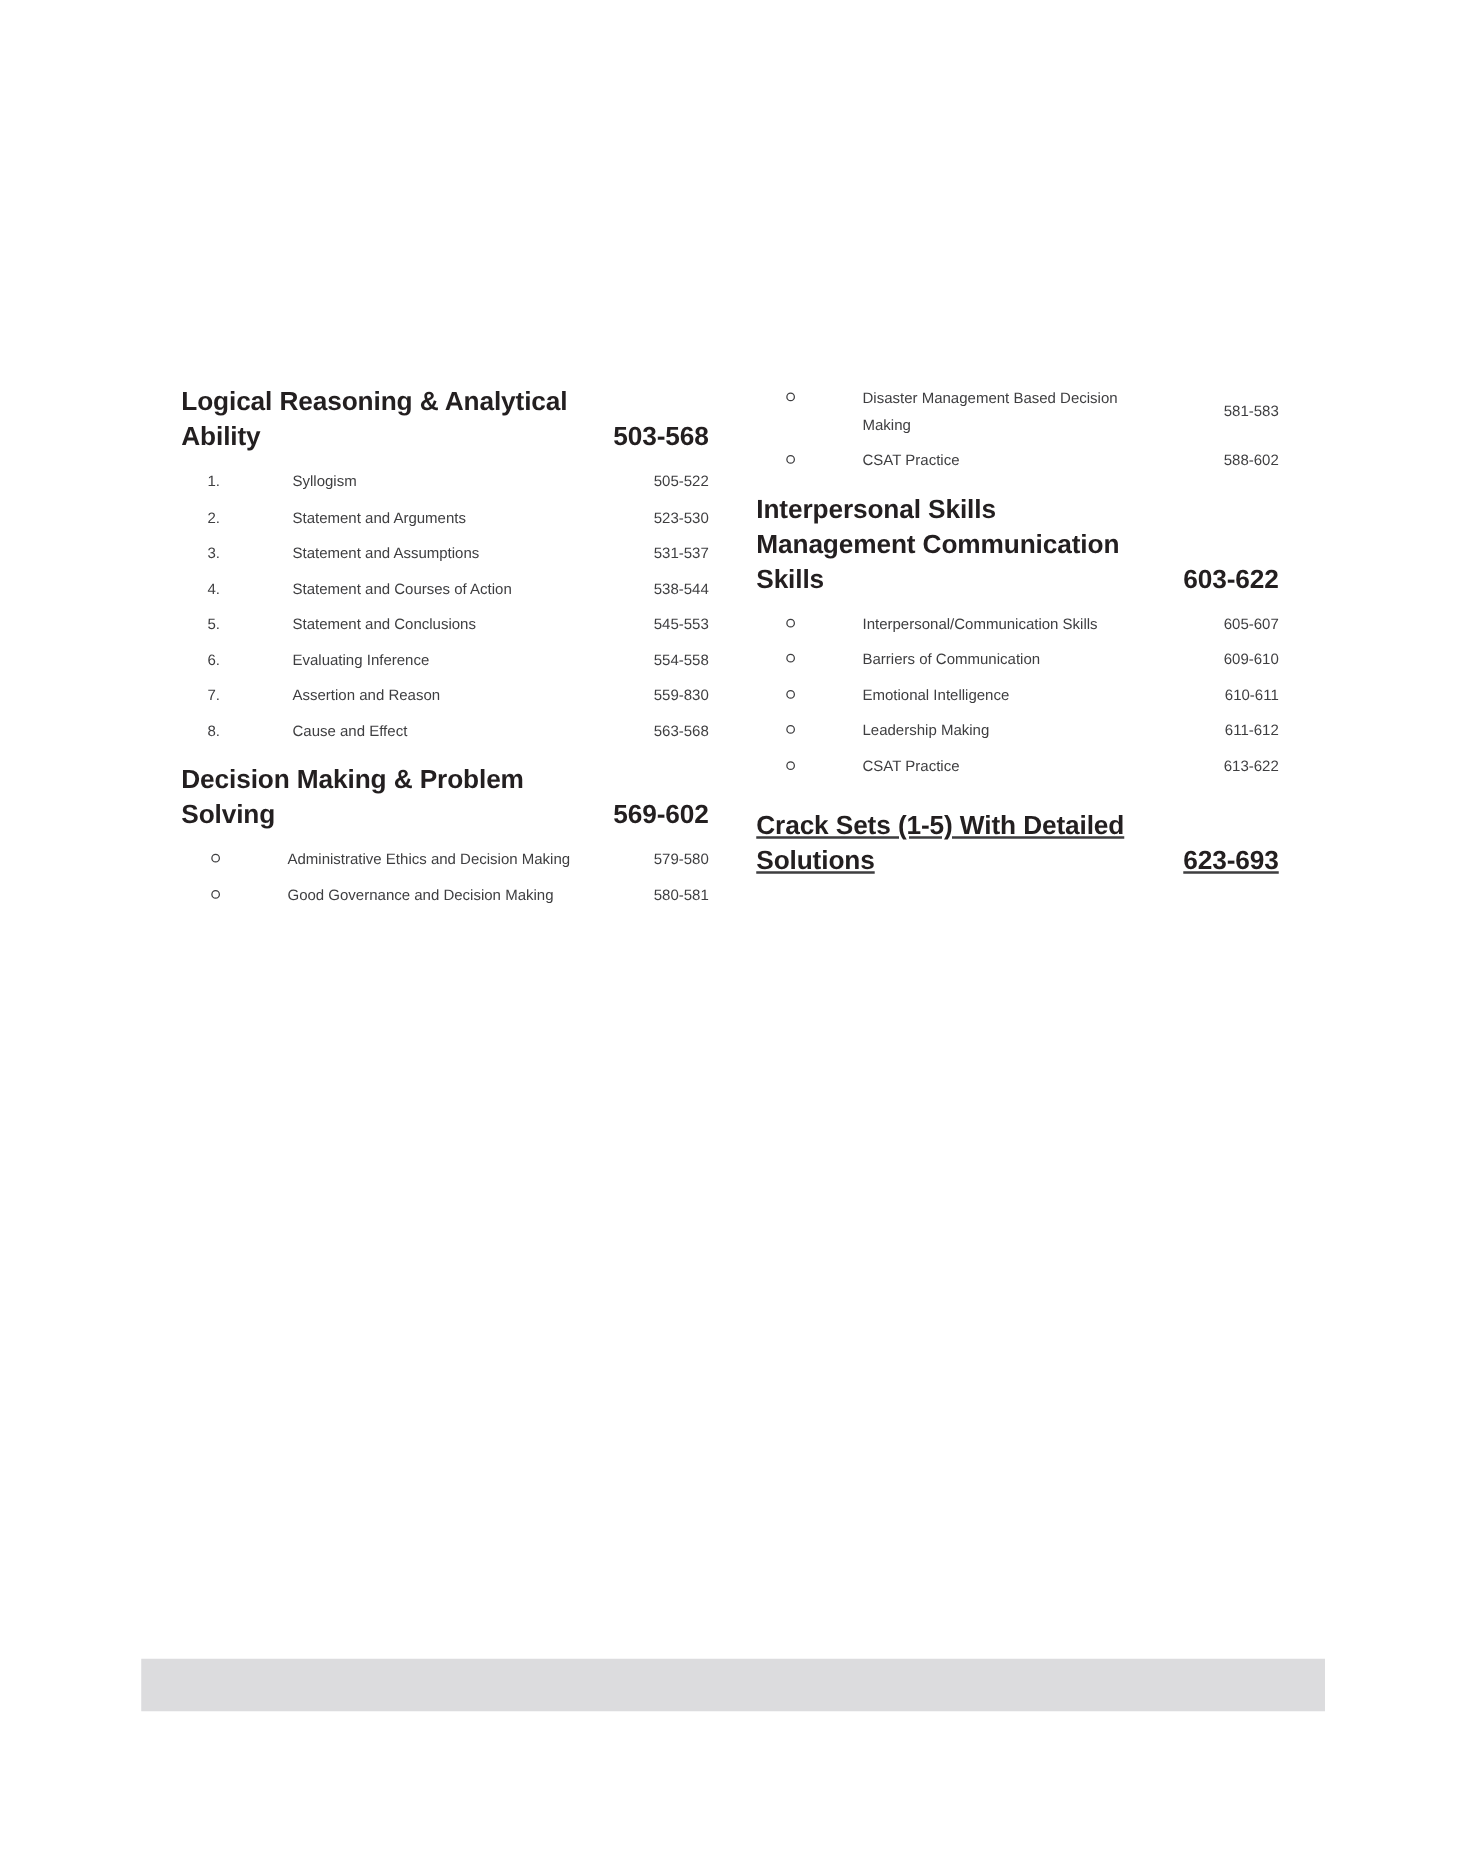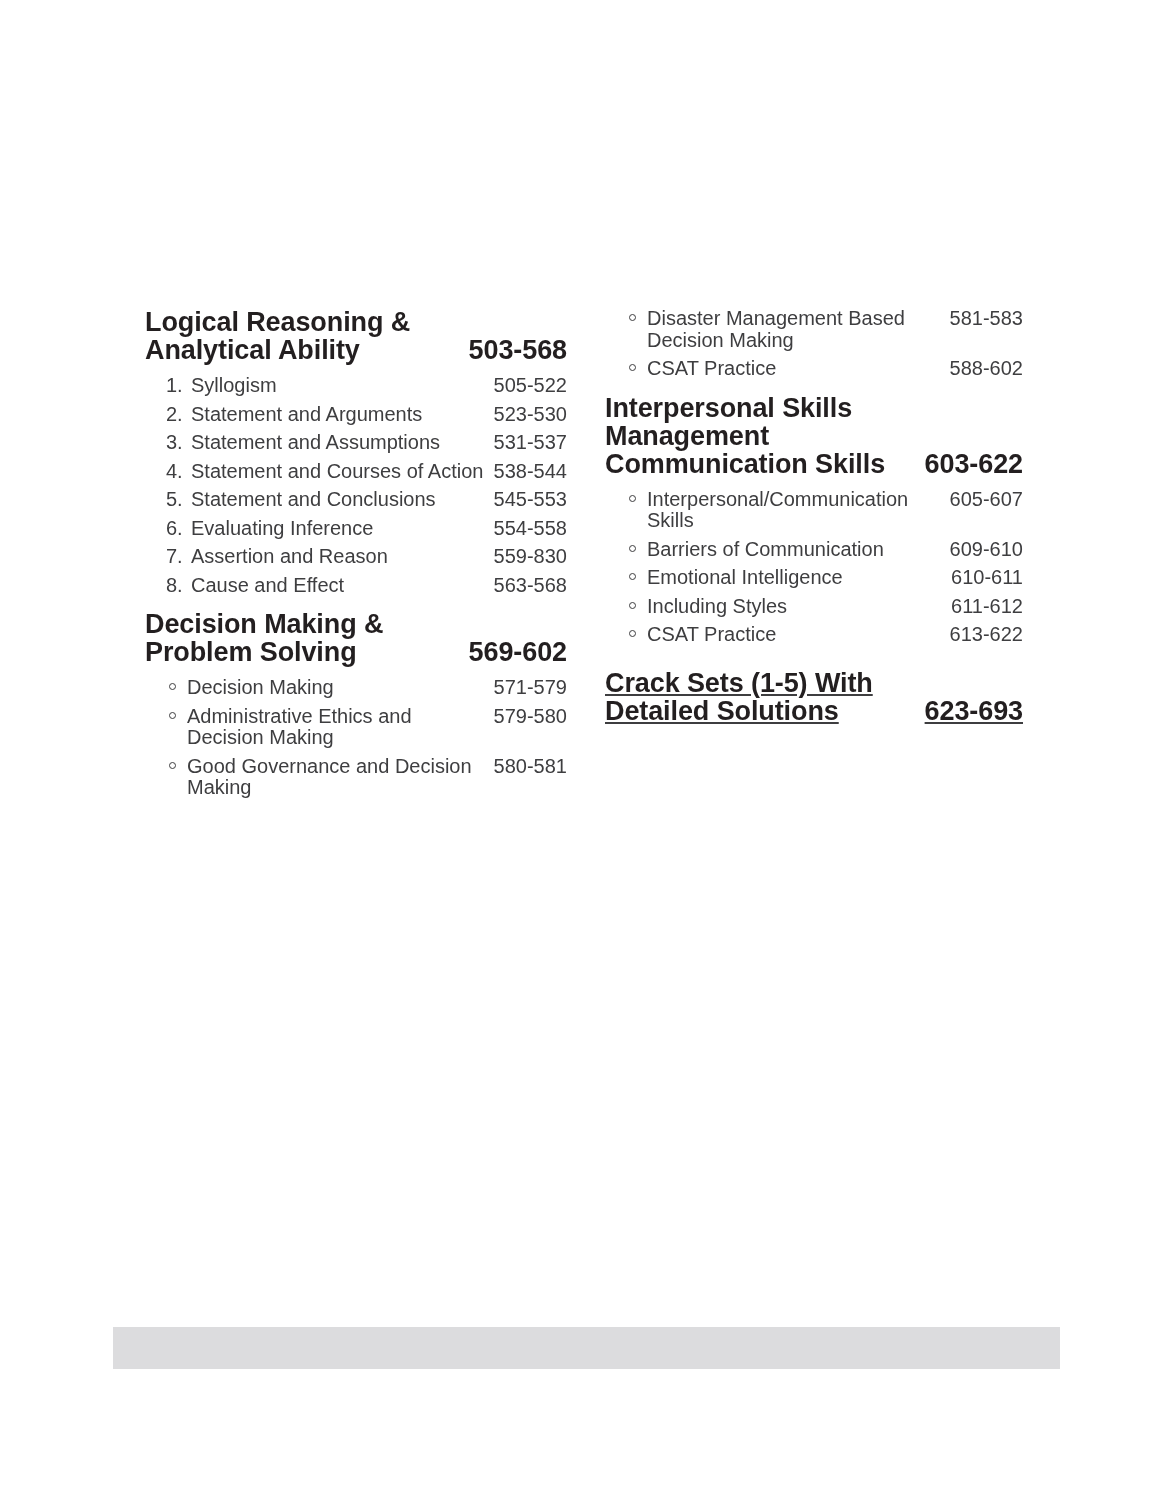"Logical Reasoning & Analytical Ability" .section-heading { font-size: 27px -> 21px }
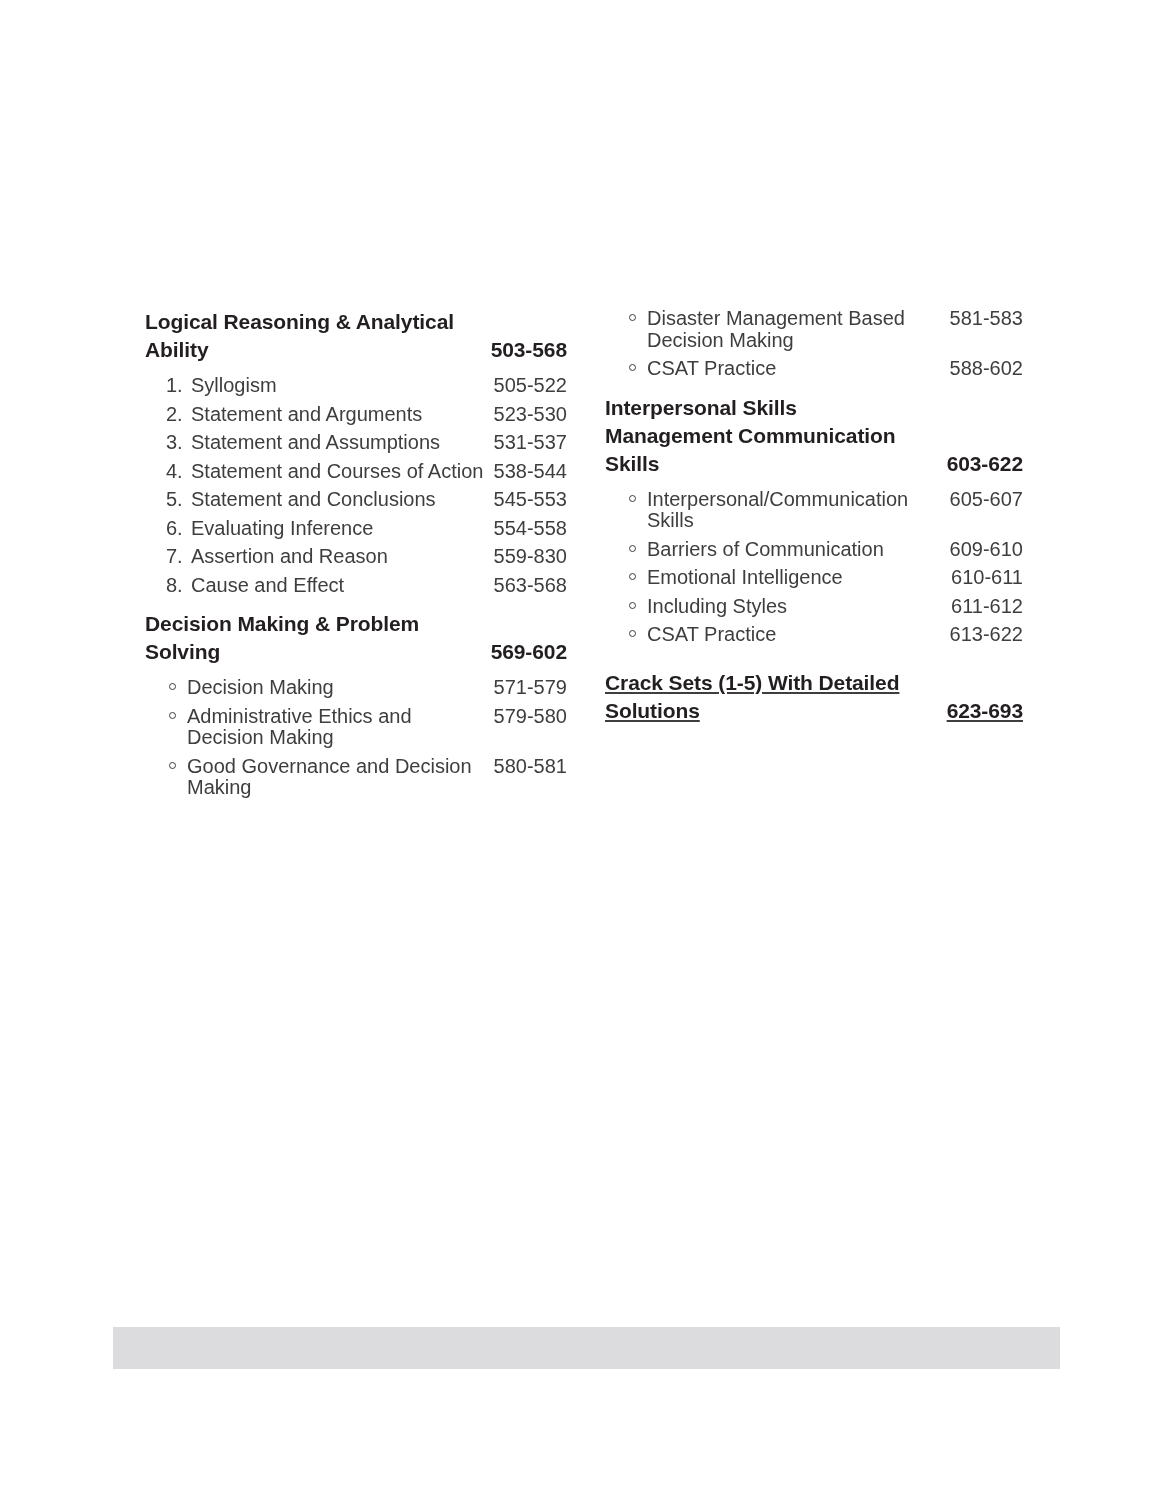"Disaster Management Based Decision" .toc-row { align-items: flex-start -> center; font-size: 20px -> 12px; gap: none -> 43px }
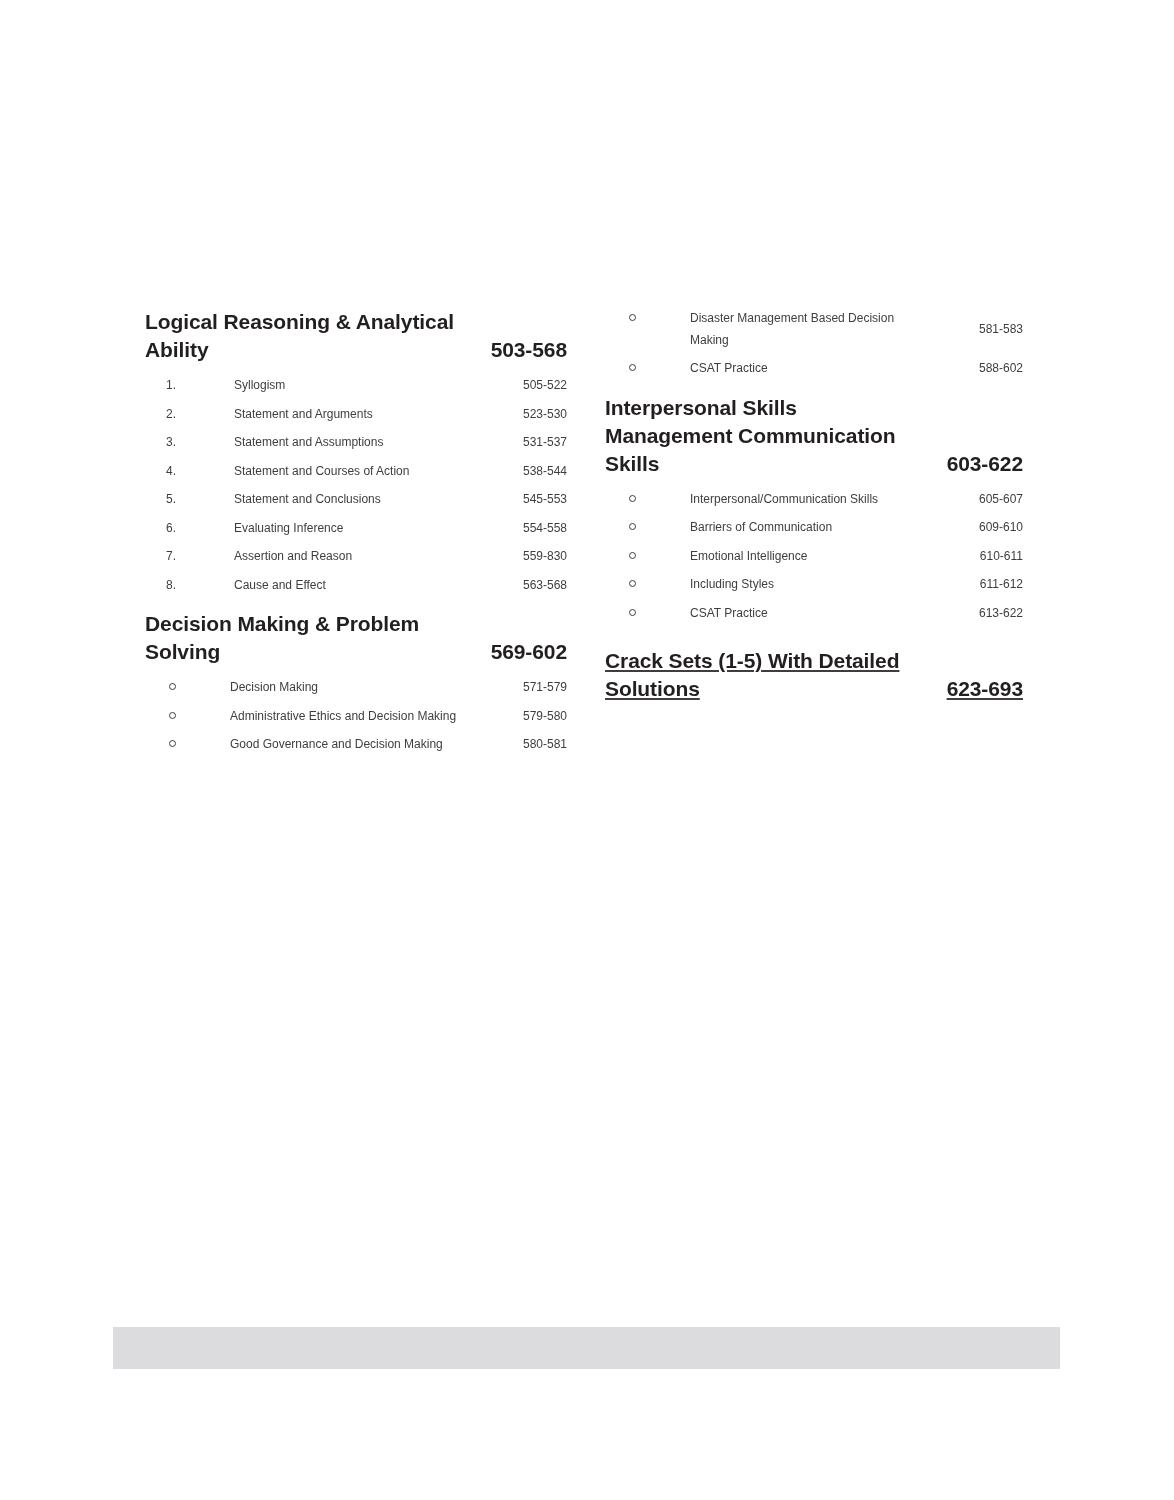"Including Styles" span.row-label { text: Including Styles -> Leadership Making }
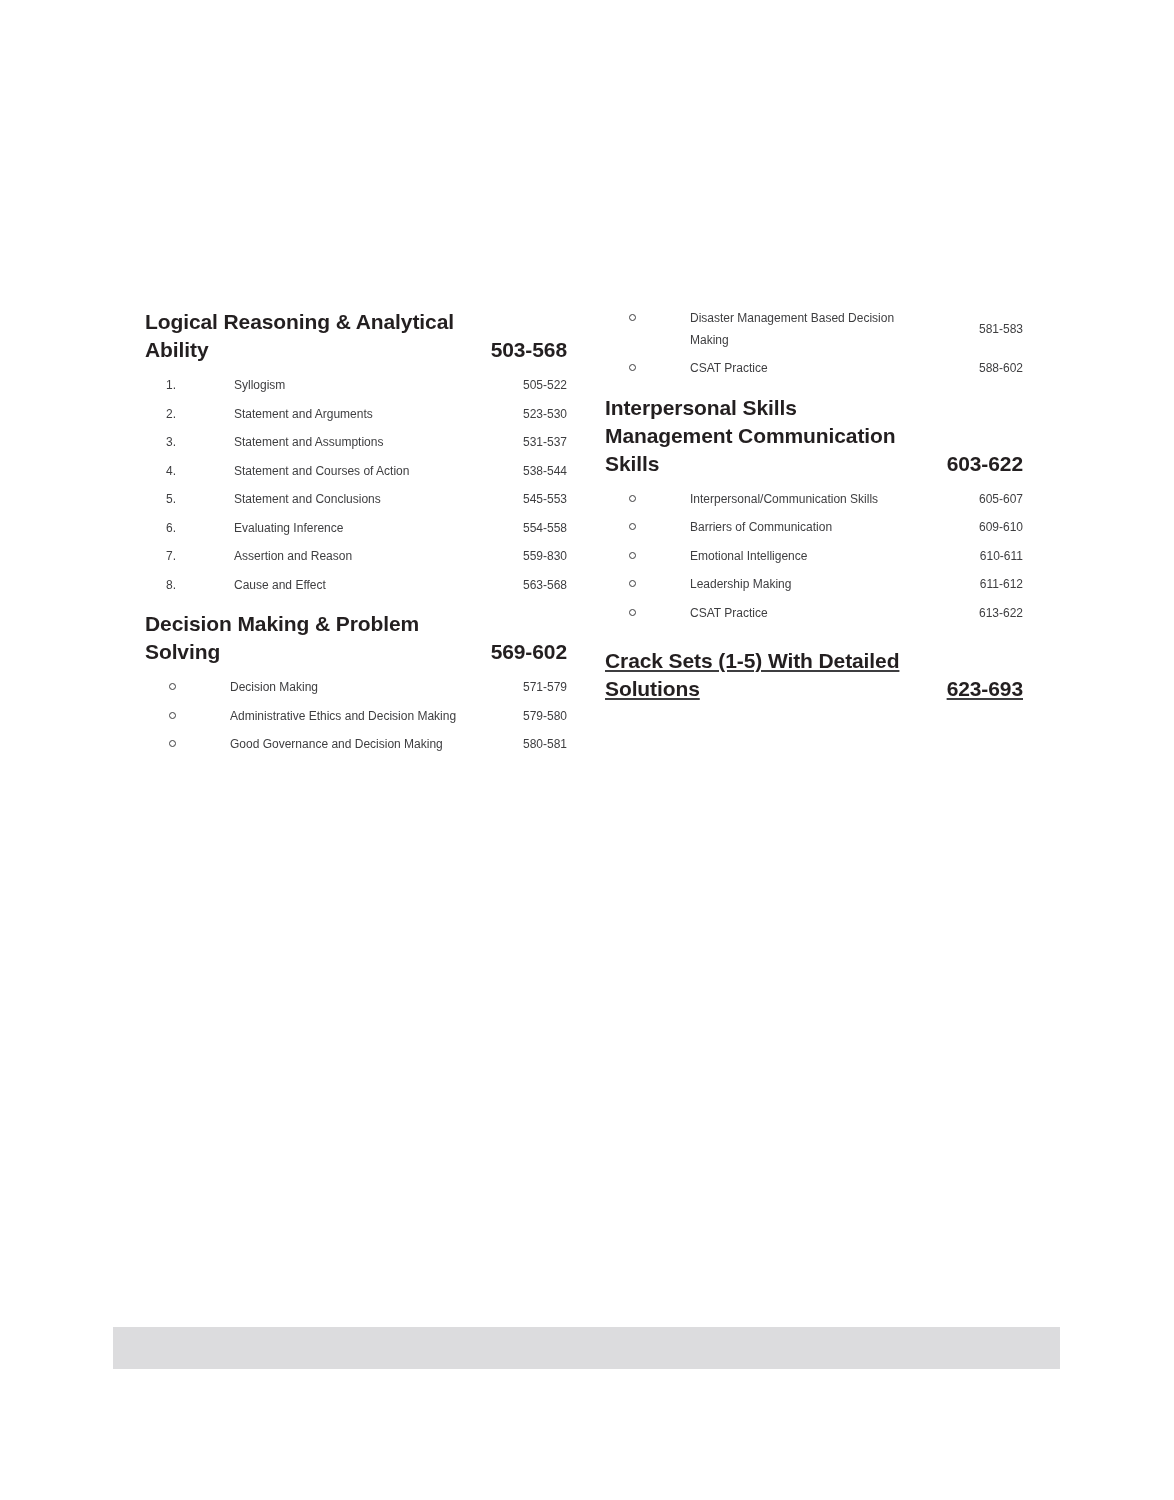"Decision Making" li.toc-row { html: <li> <span> <span></span> </span> <span>Decision Making</span> <span>571-579</span> </li> -> none }
